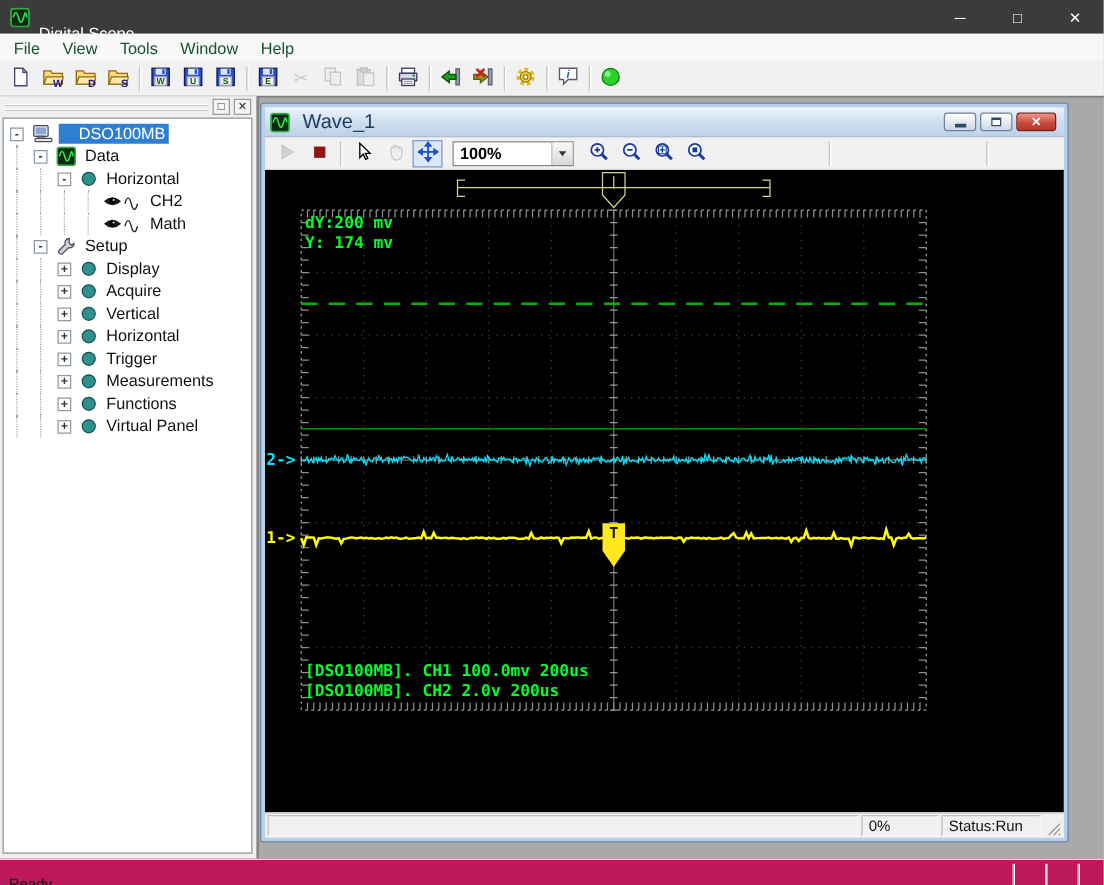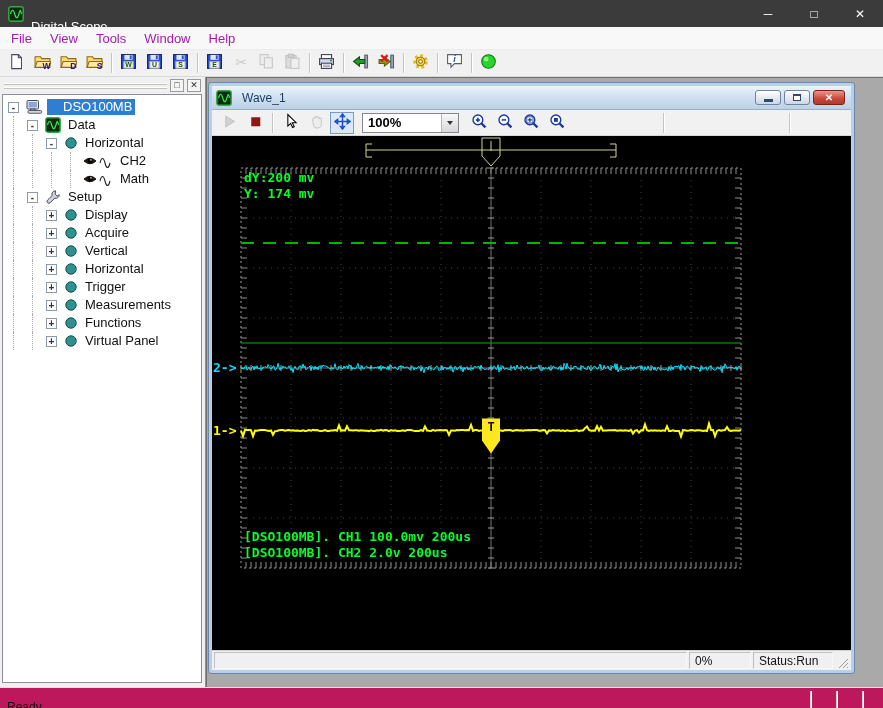"File" .menu-item { color: #a21caf -> #14532d }
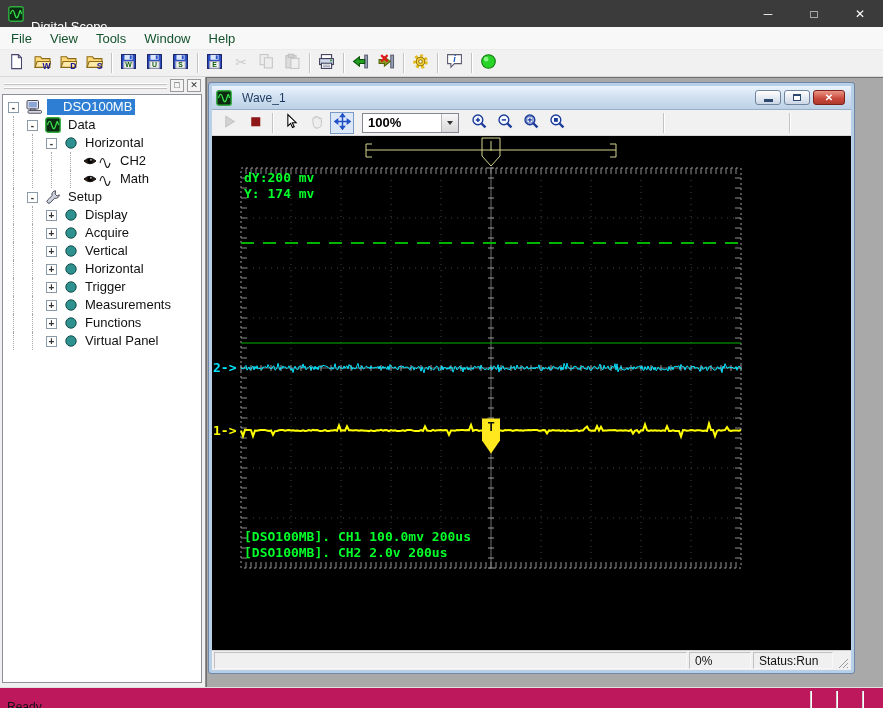"Wave_1" .wave-title-text { font-size: 12px -> 16px }
